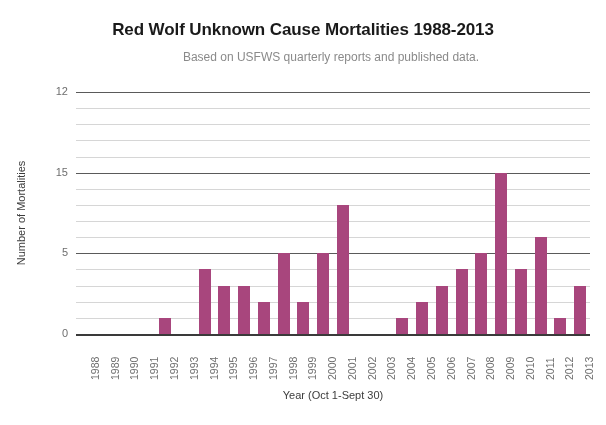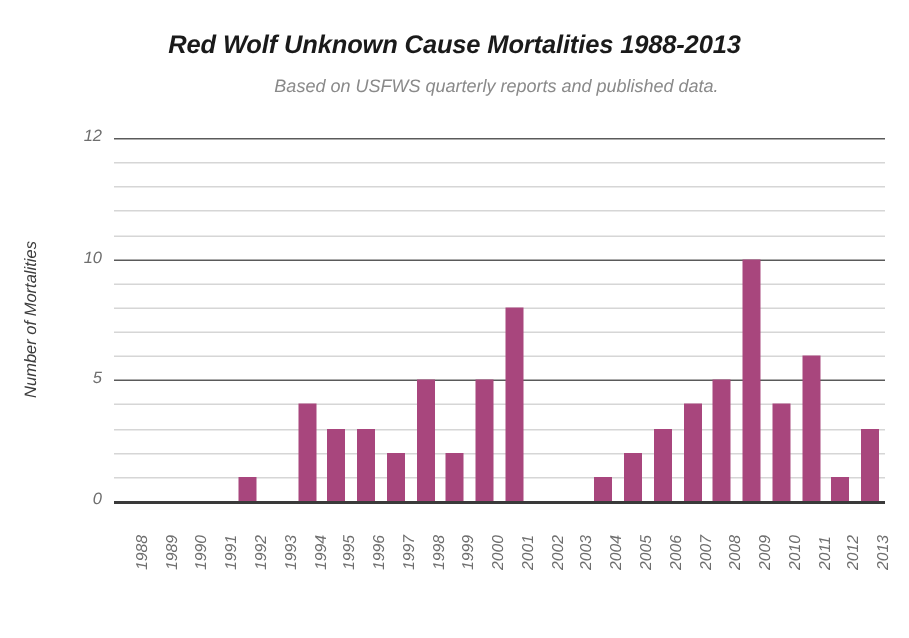"Red Wolf Unknown Cause Mortalities" #chart-root { font-style: italic -> none }
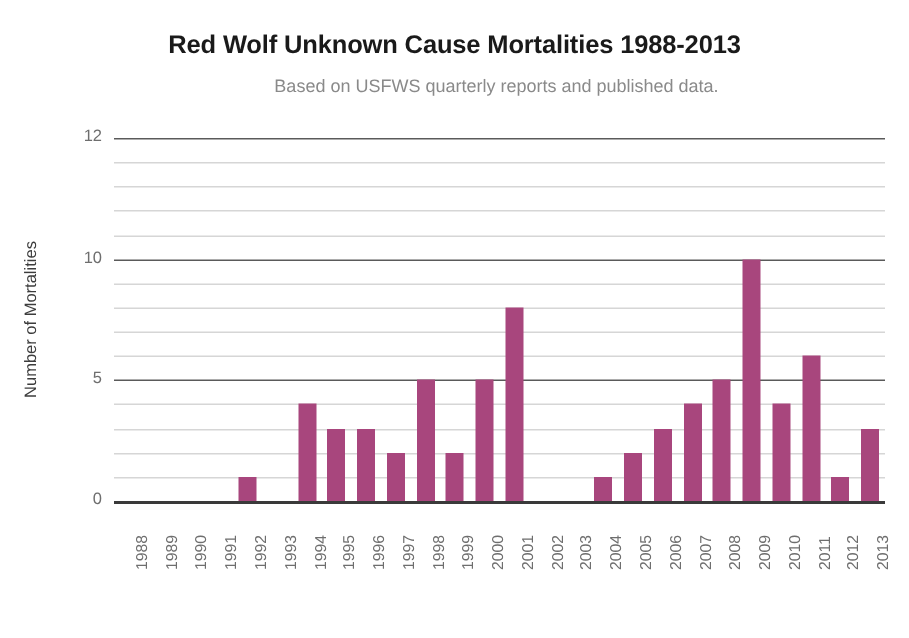"10" div.y-tick-label { text: 10 -> 15 }
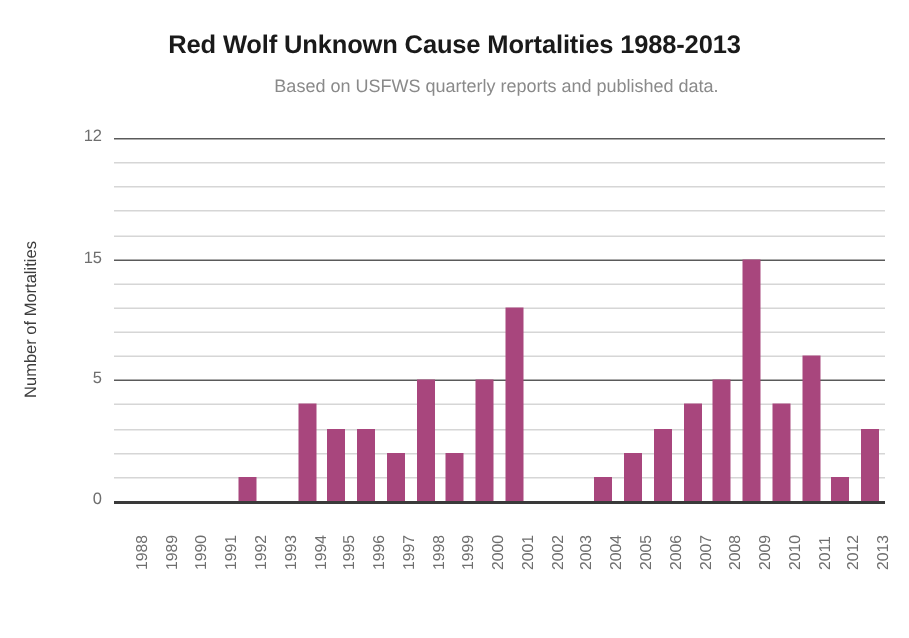"Year (Oct 1-Sept 30)" div { html: none -> <div>Year (Oct 1-Sept 30)</div> }
